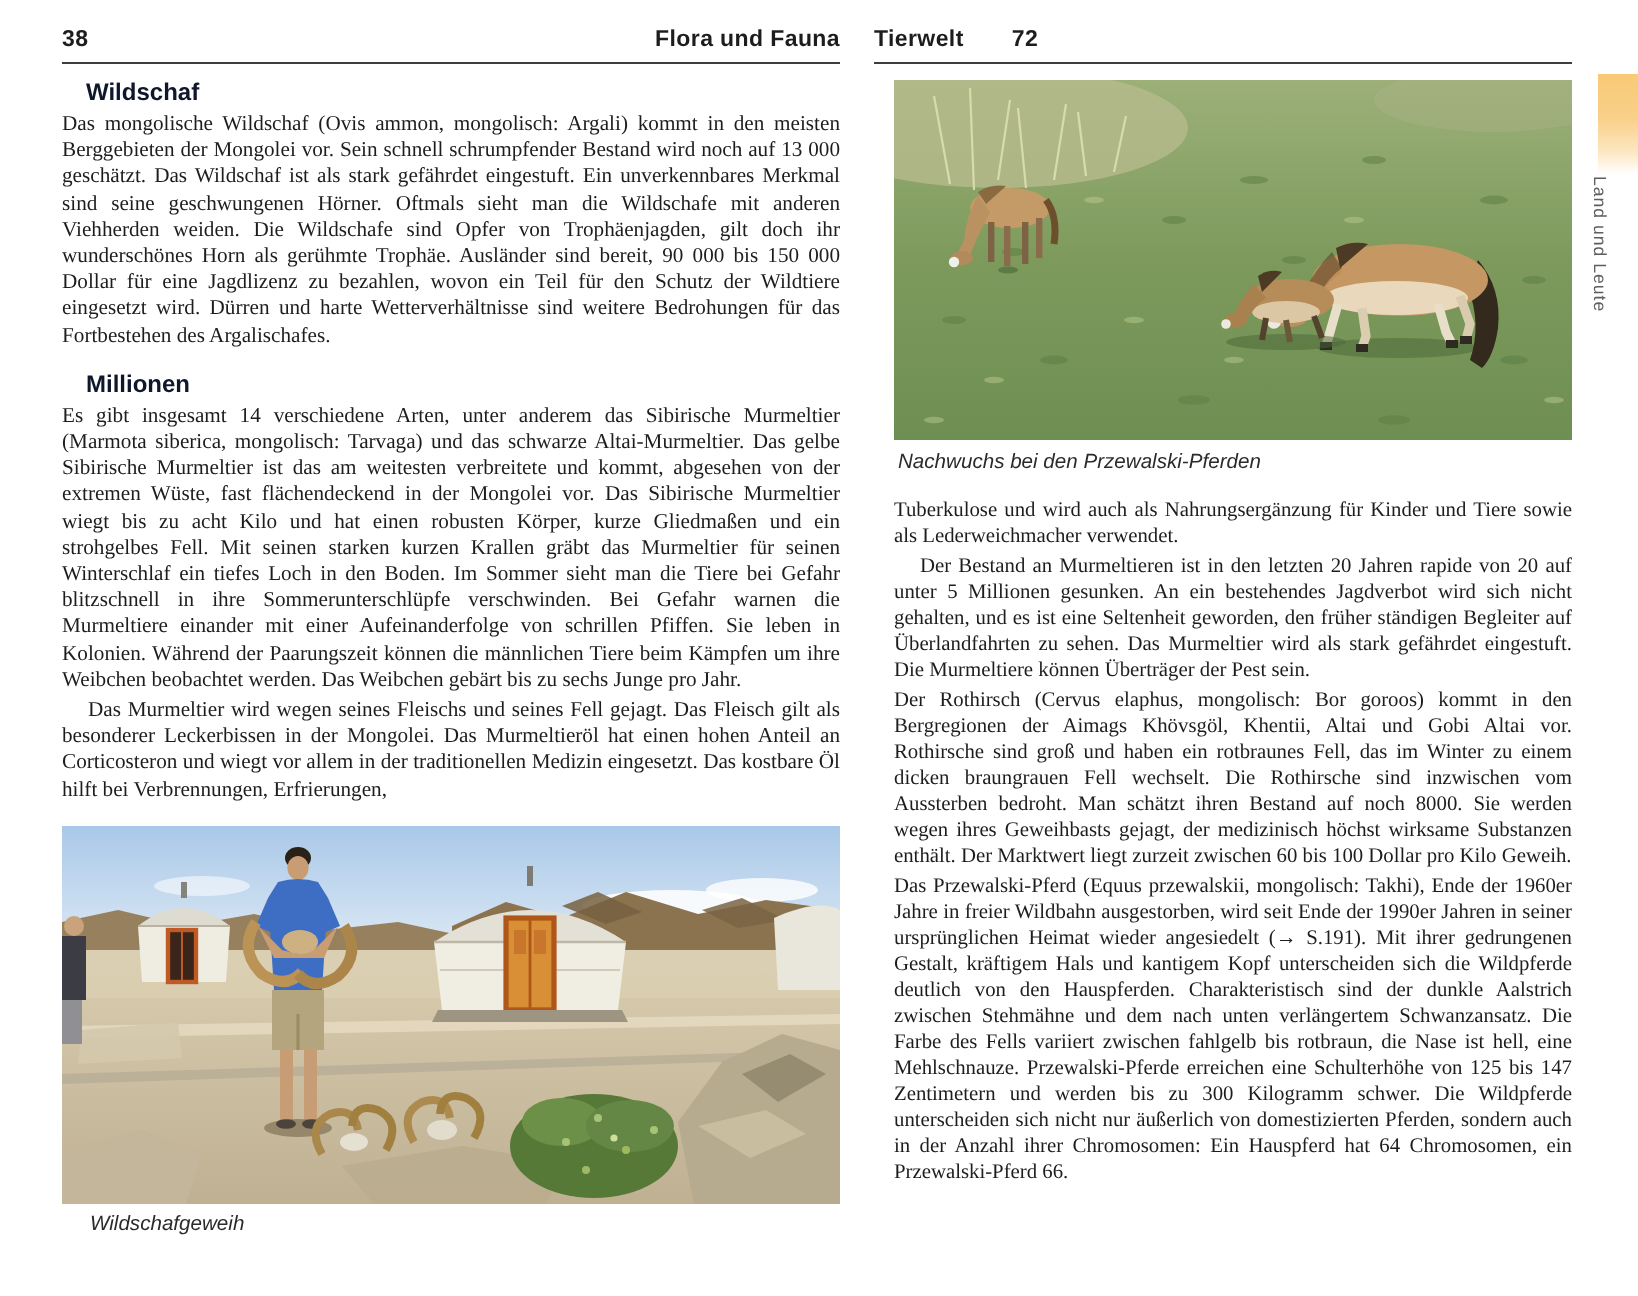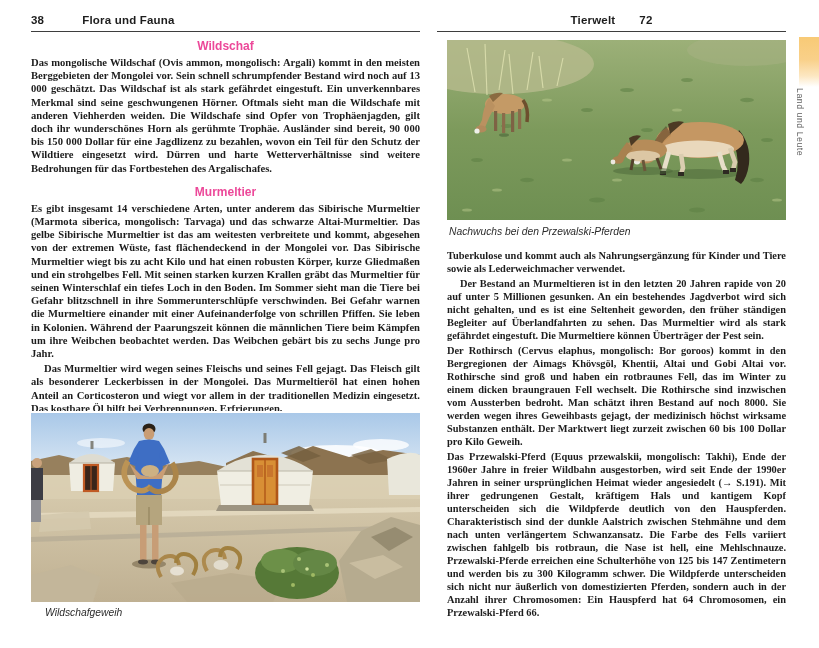"38" .p-header { justify-content: none -> space-between }
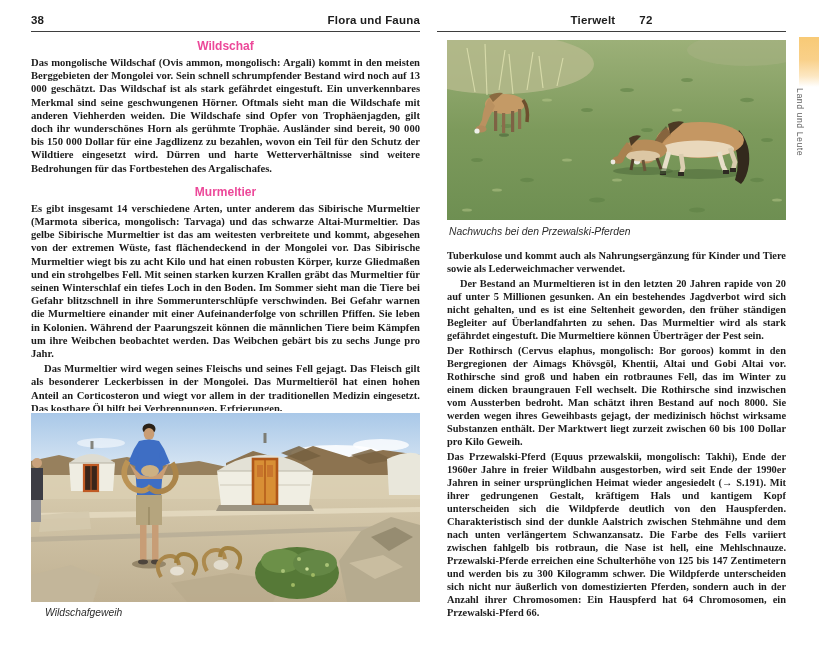"Tierwelt" .rp-header { justify-content: center -> flex-start }
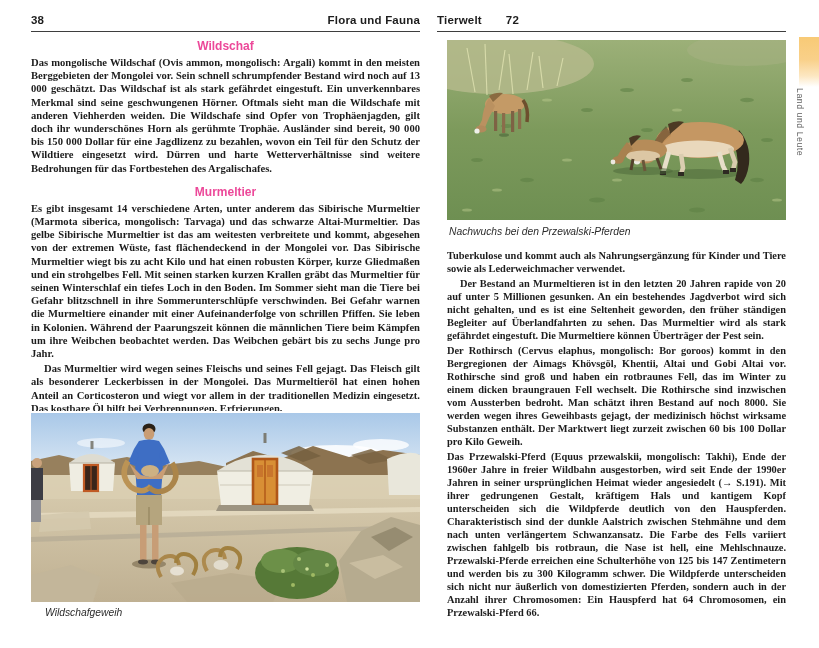"Wildschaf" h3.sec { color: #ec4899 -> #0f172a; text-align: center -> none }
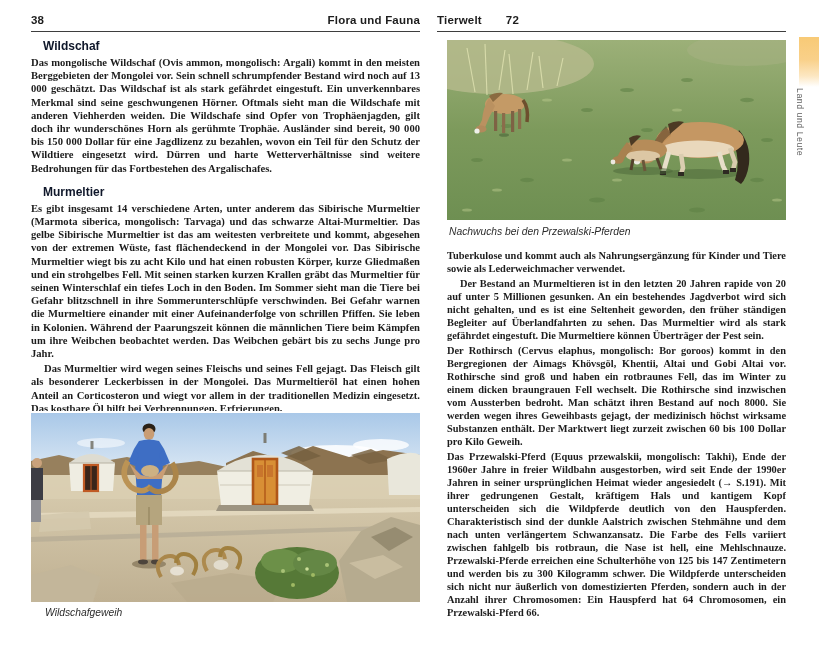"Das mongolische Wildschaf (Ovis ammon," p.body { font-weight: bold -> none }
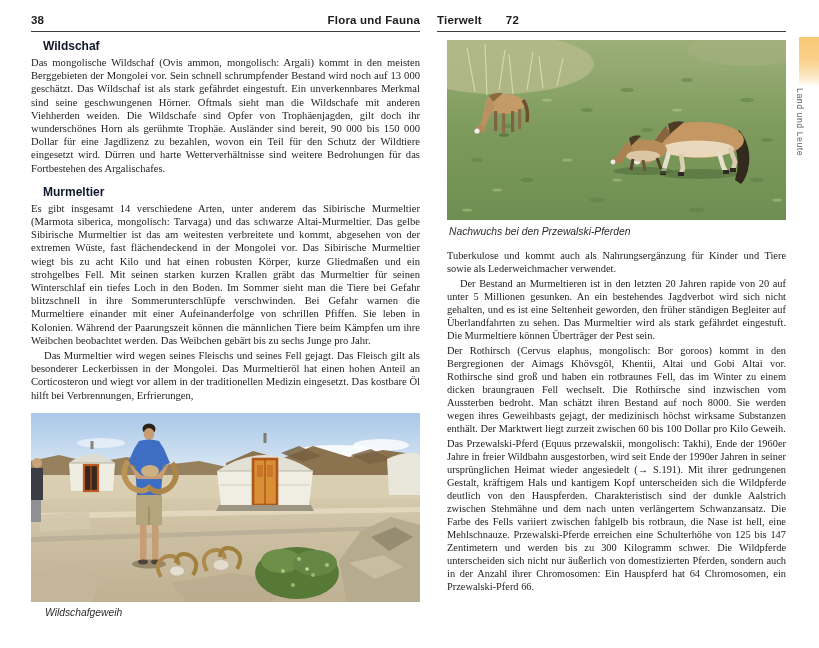"Murmeltier" h3.sec { text: Murmeltier -> Millionen }
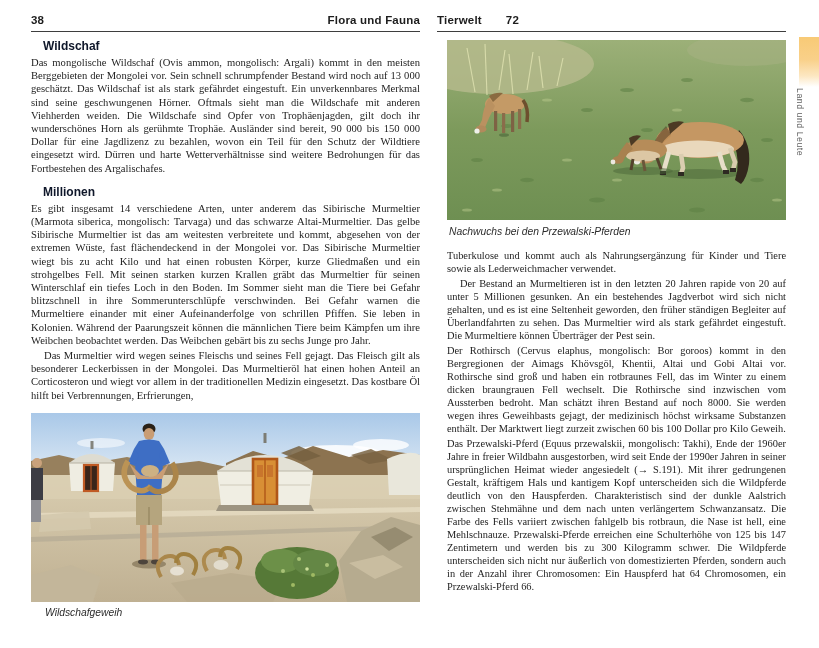"Tuberkulose und kommt auch als" p.body { text: kommt -> wird }
